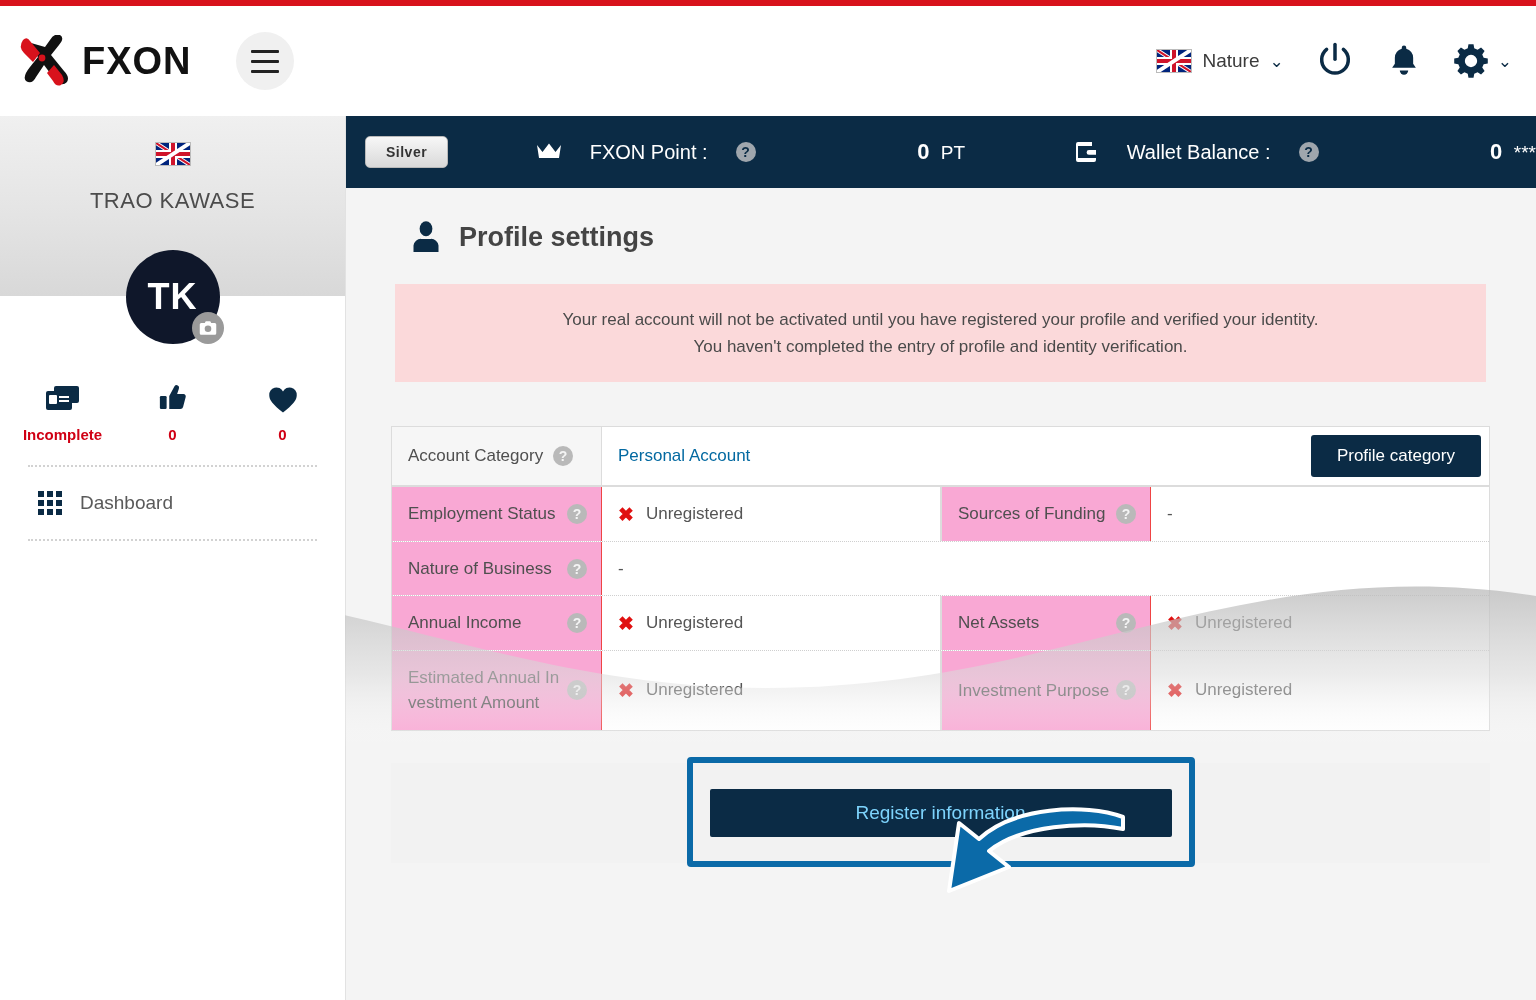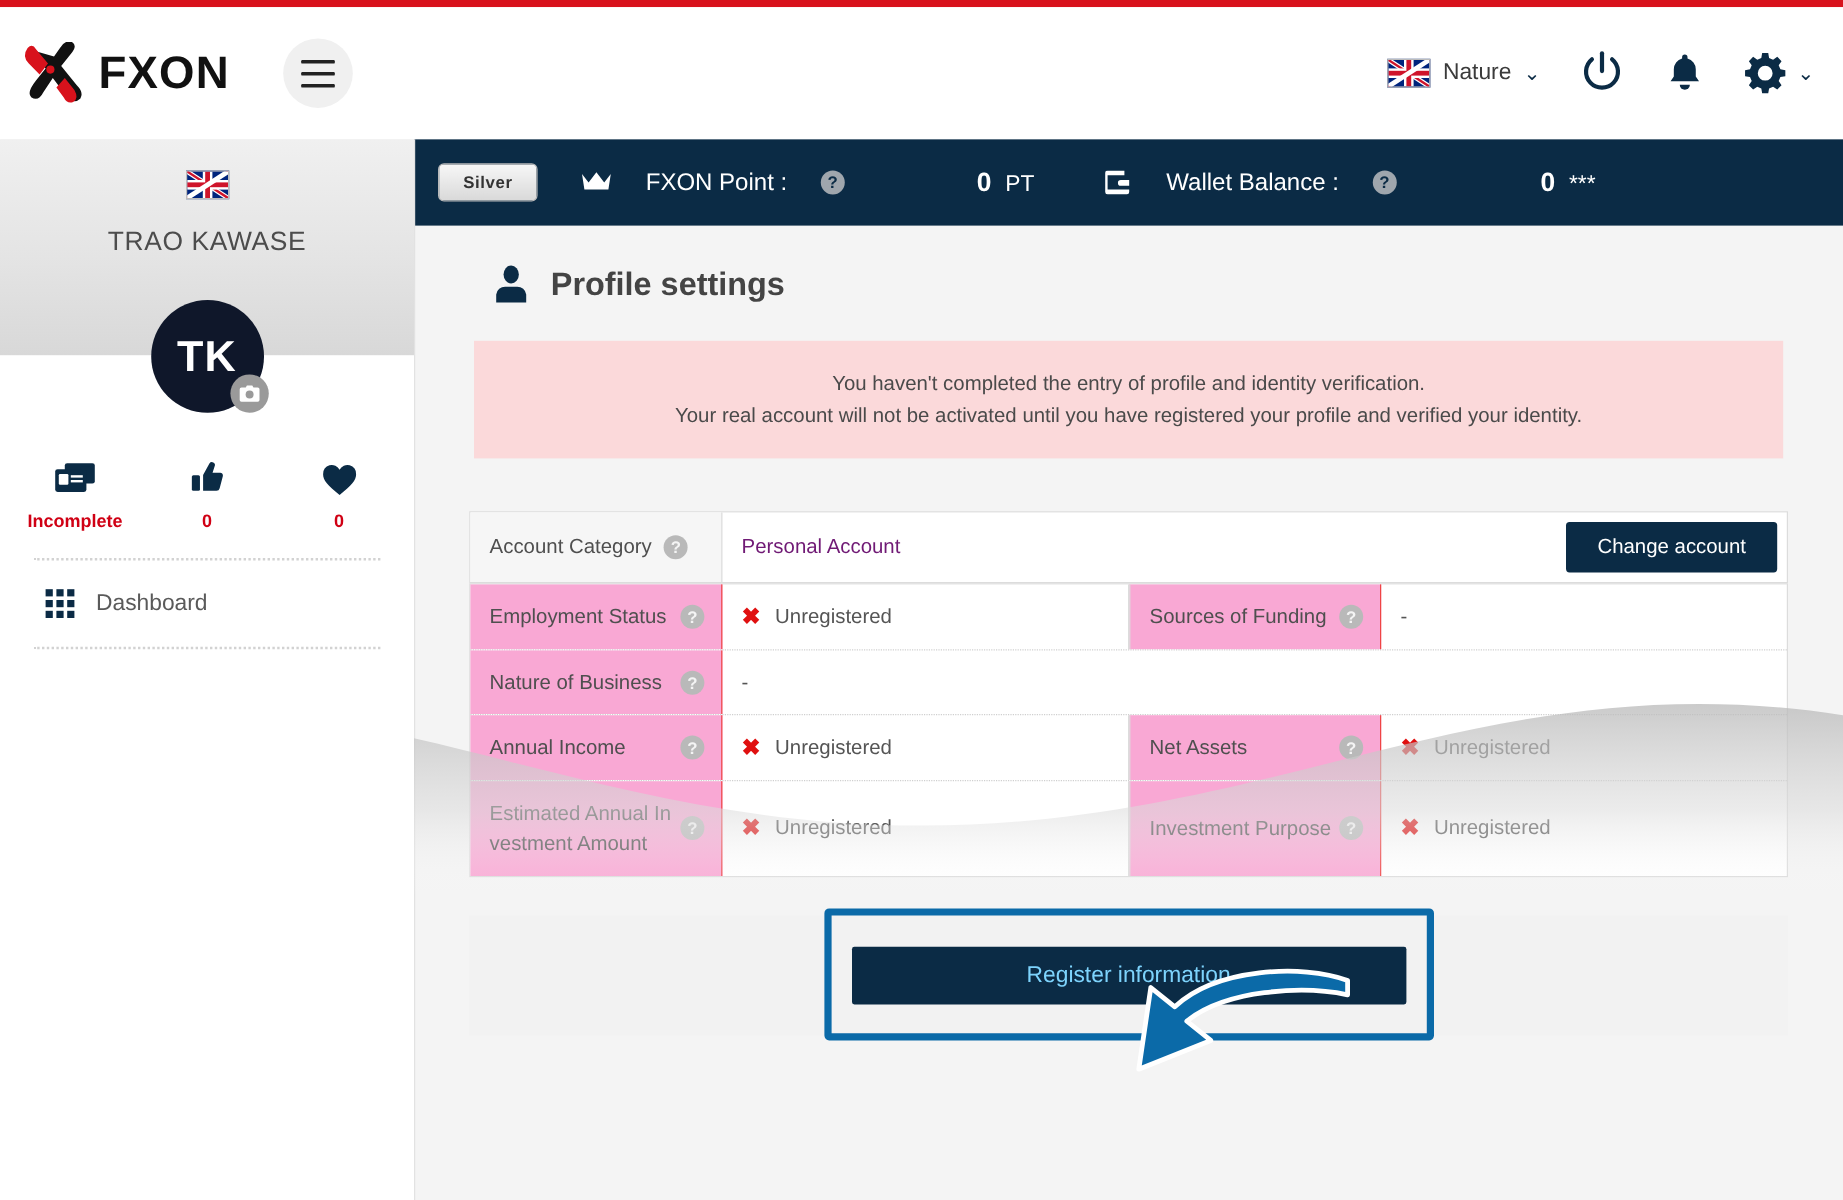"Silver" .topbar { justify-content: none -> space-between }
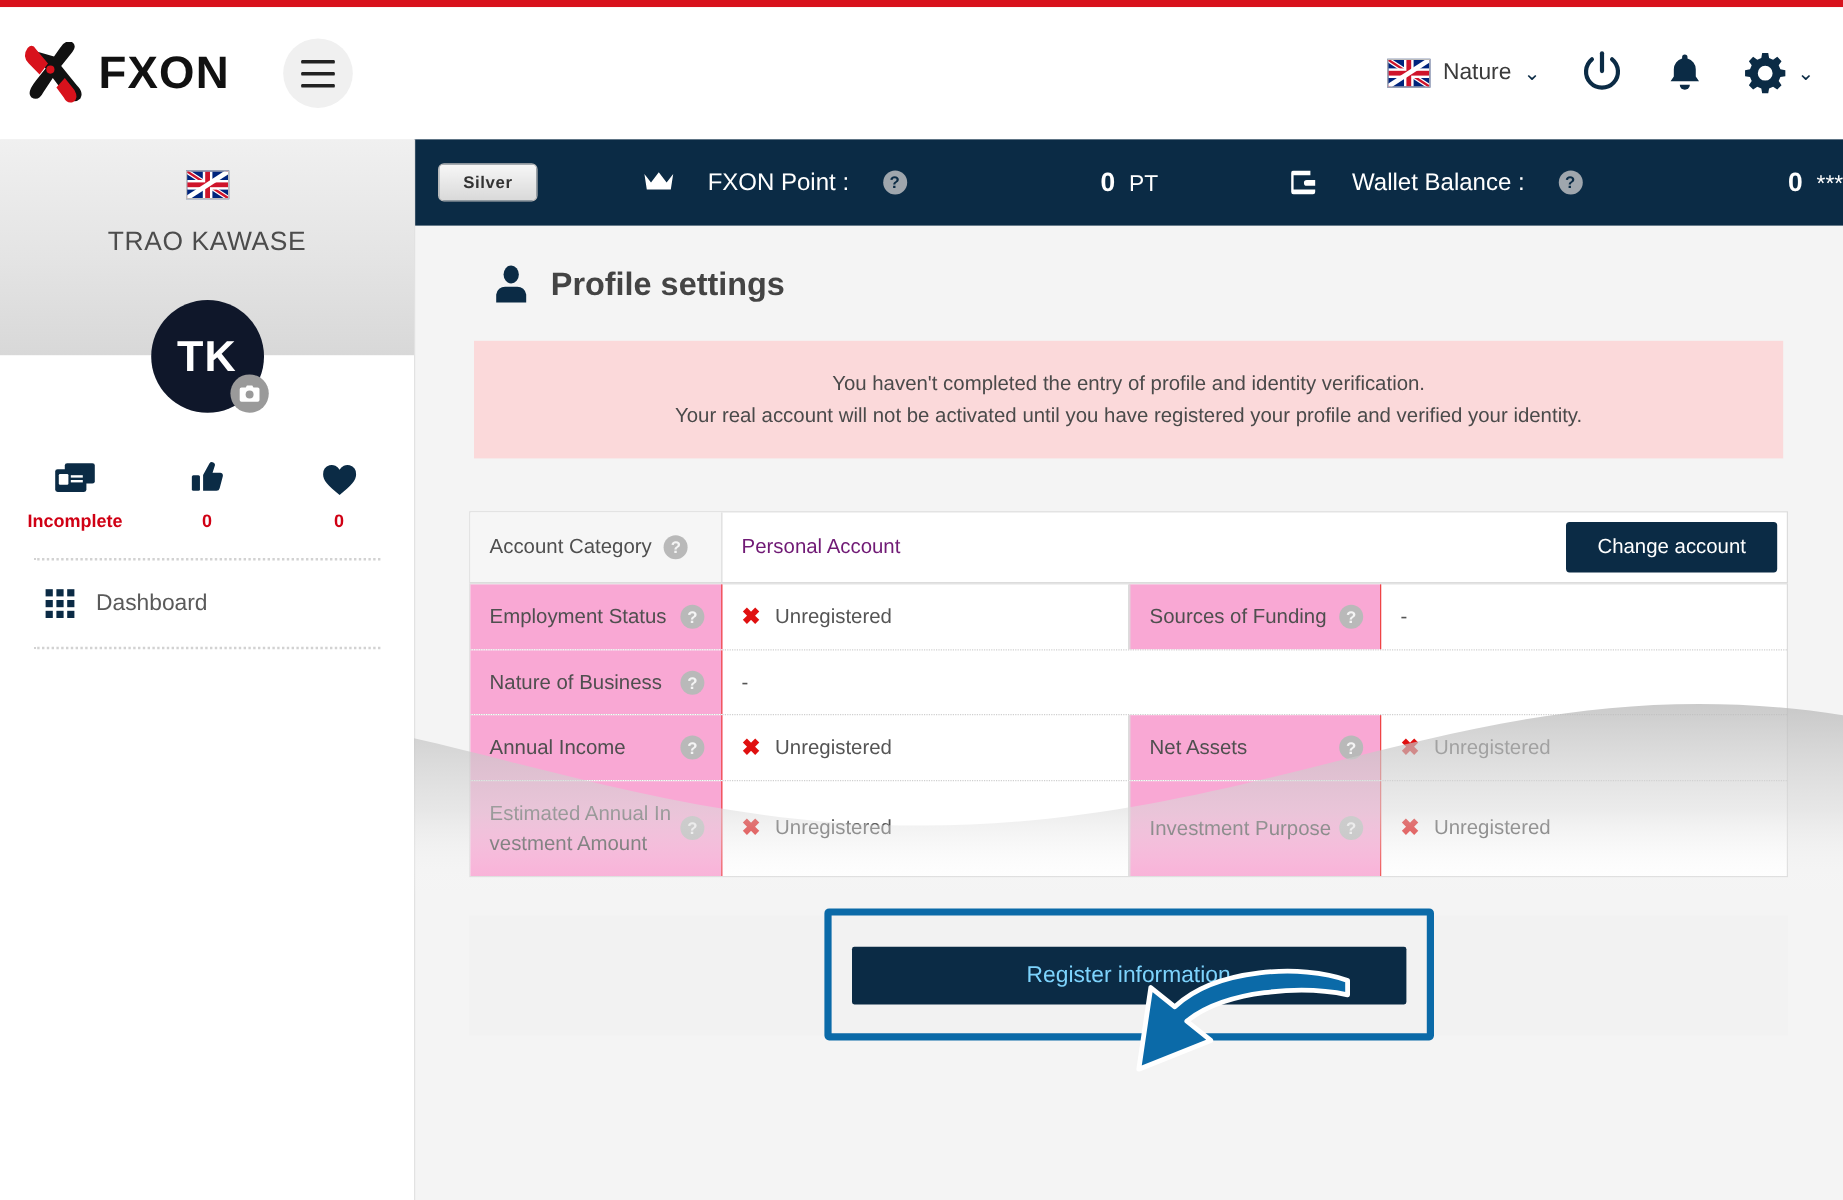"You haven't completed the entry" div { order: before "Your real account will not" -> after "Your real account will not" }
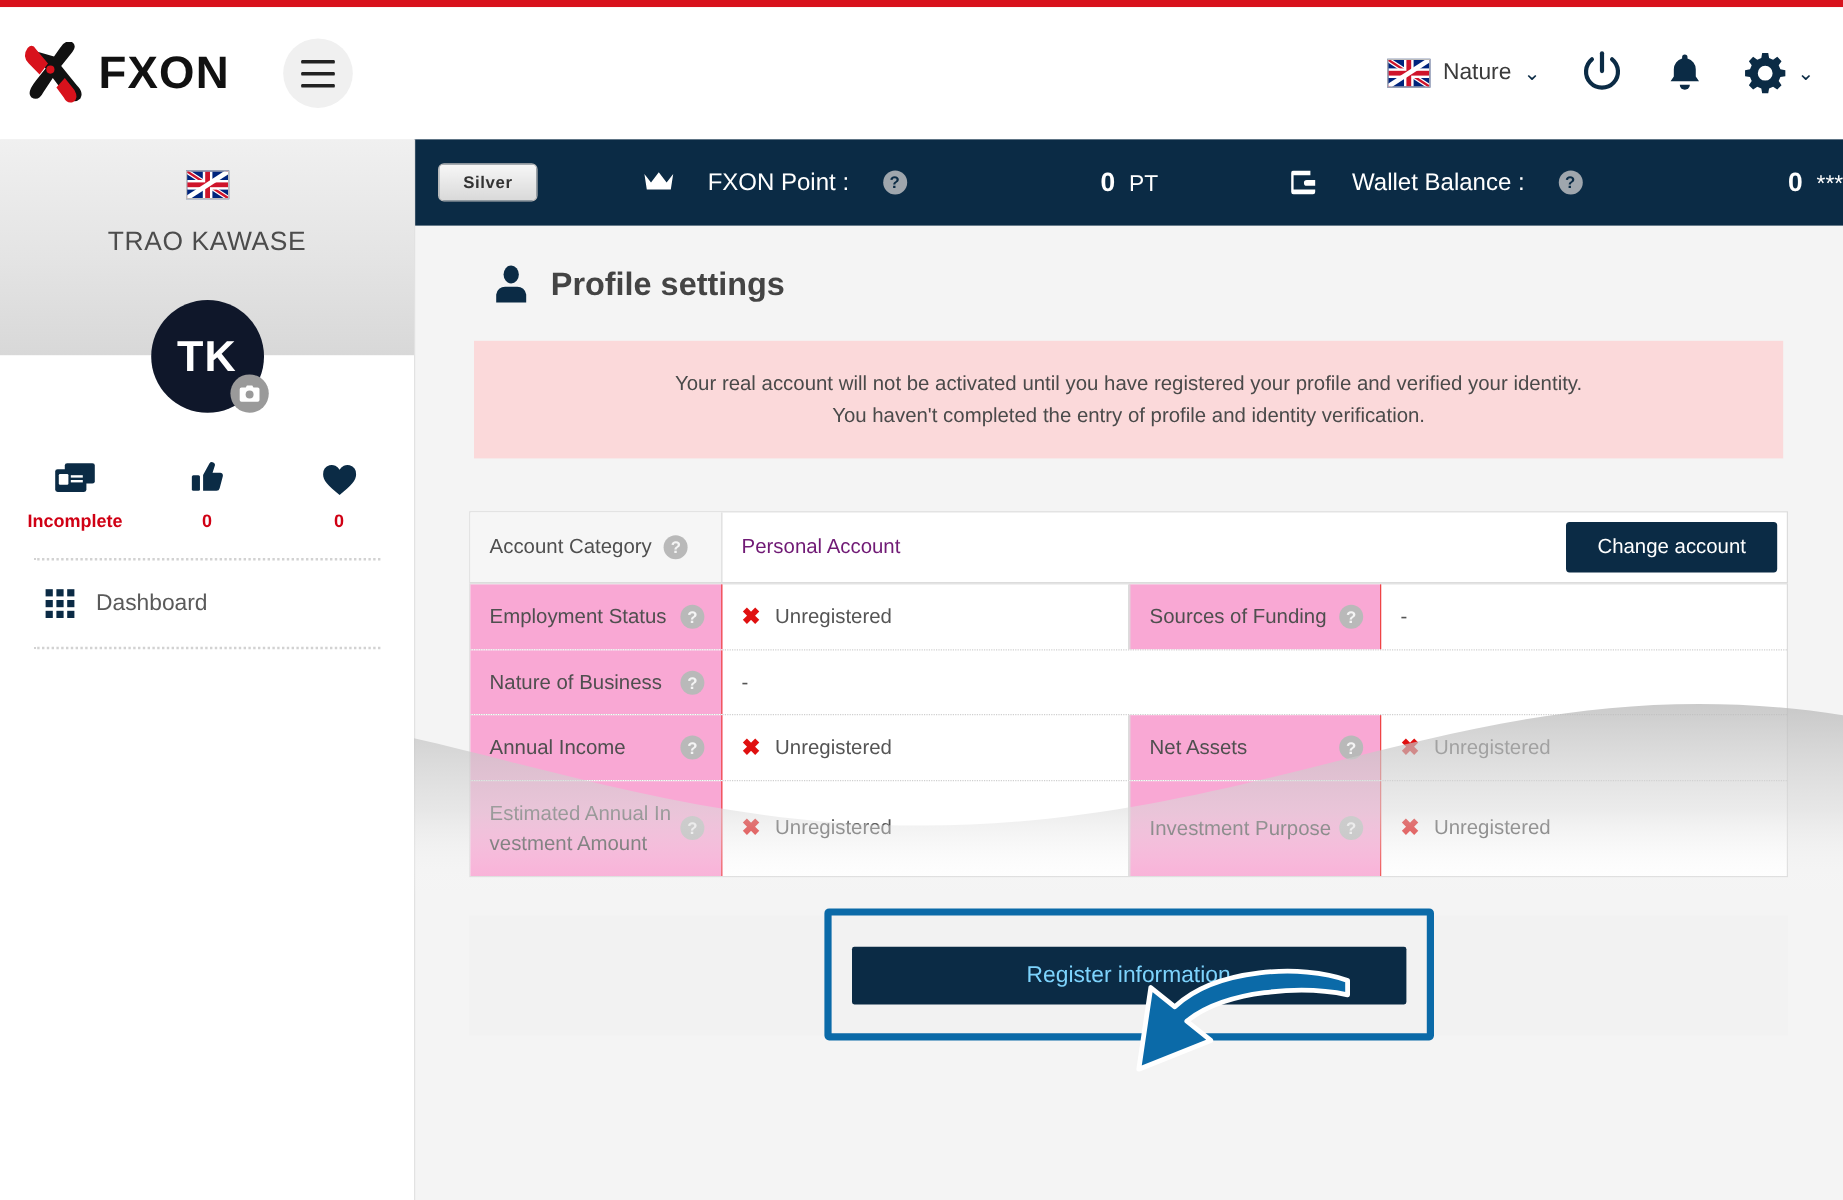"Personal Account" .cat-value { color: #701a75 -> #0369a1 }
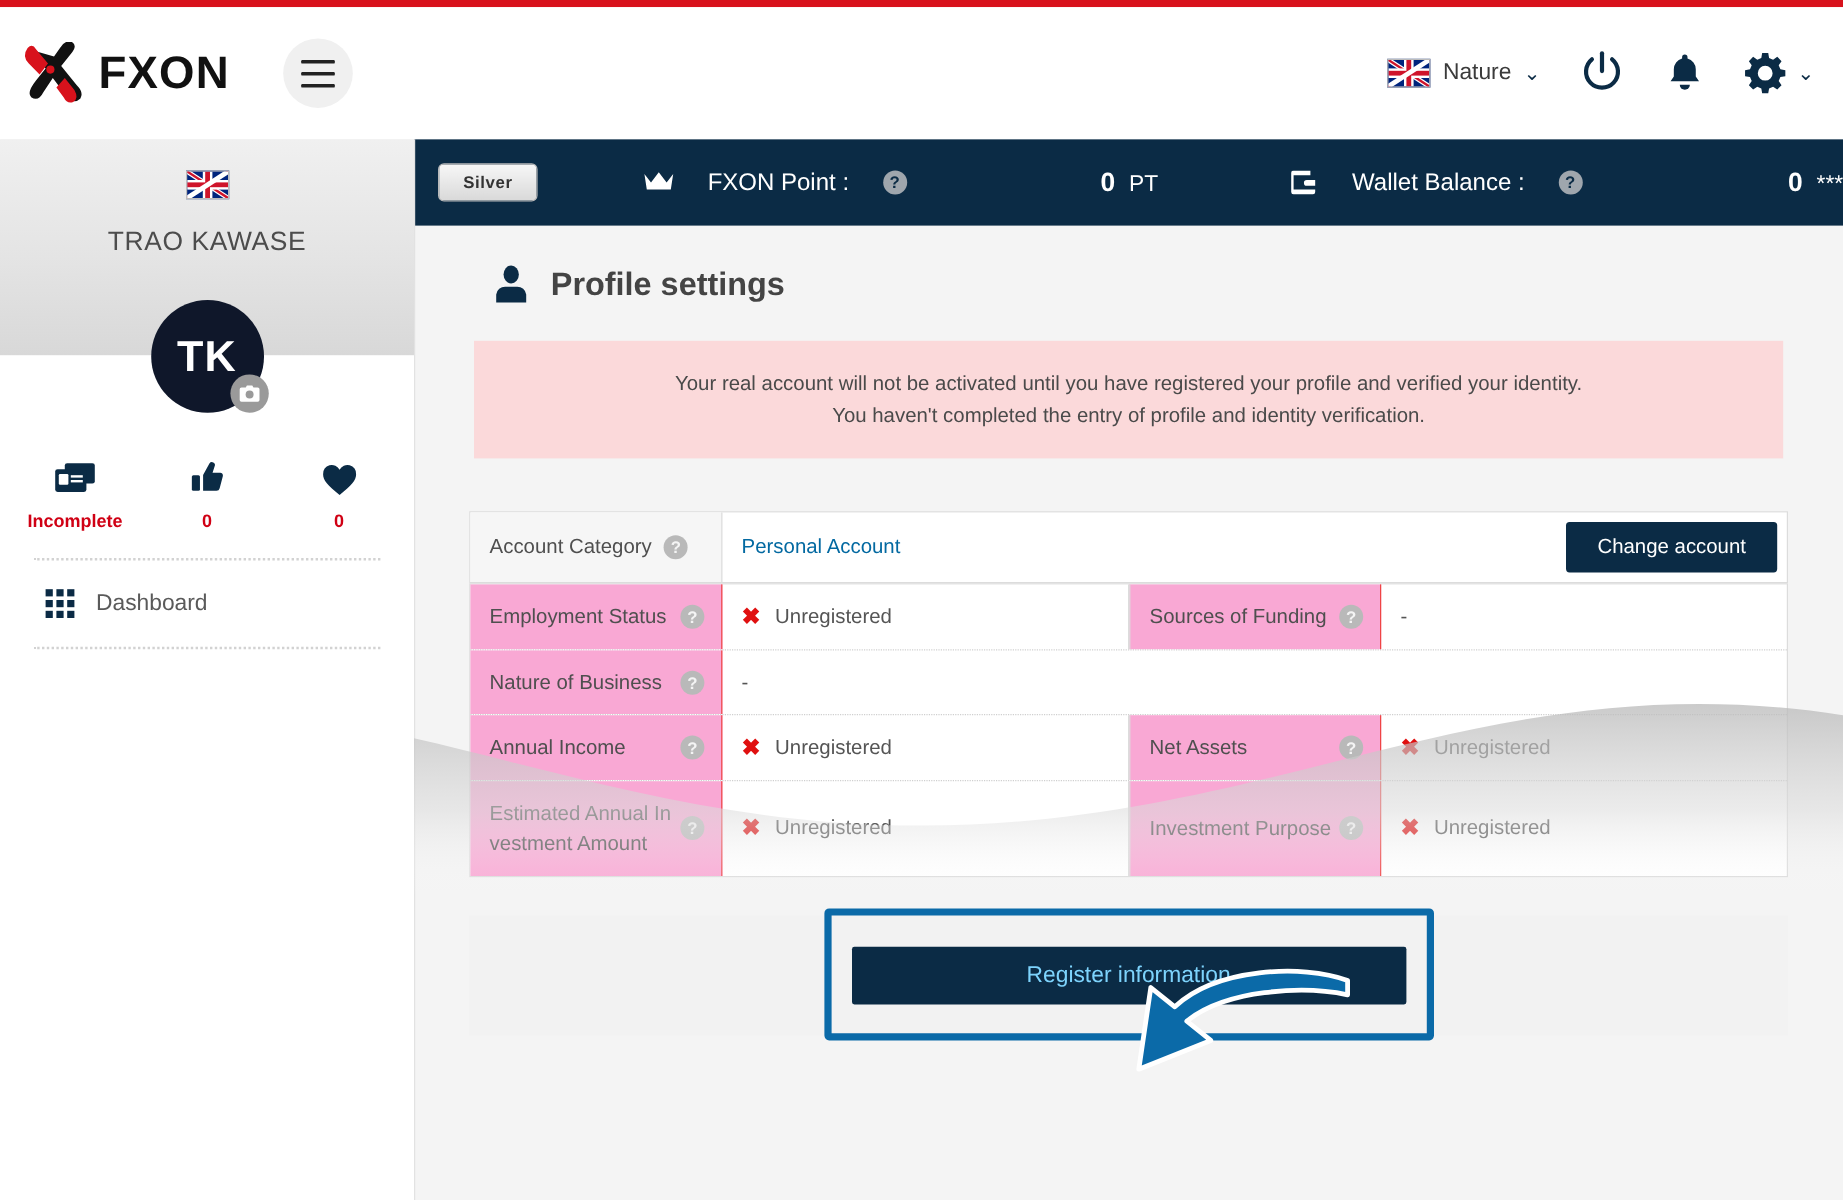"Change account" button.btn-dark { text: Change account -> Profile category }
